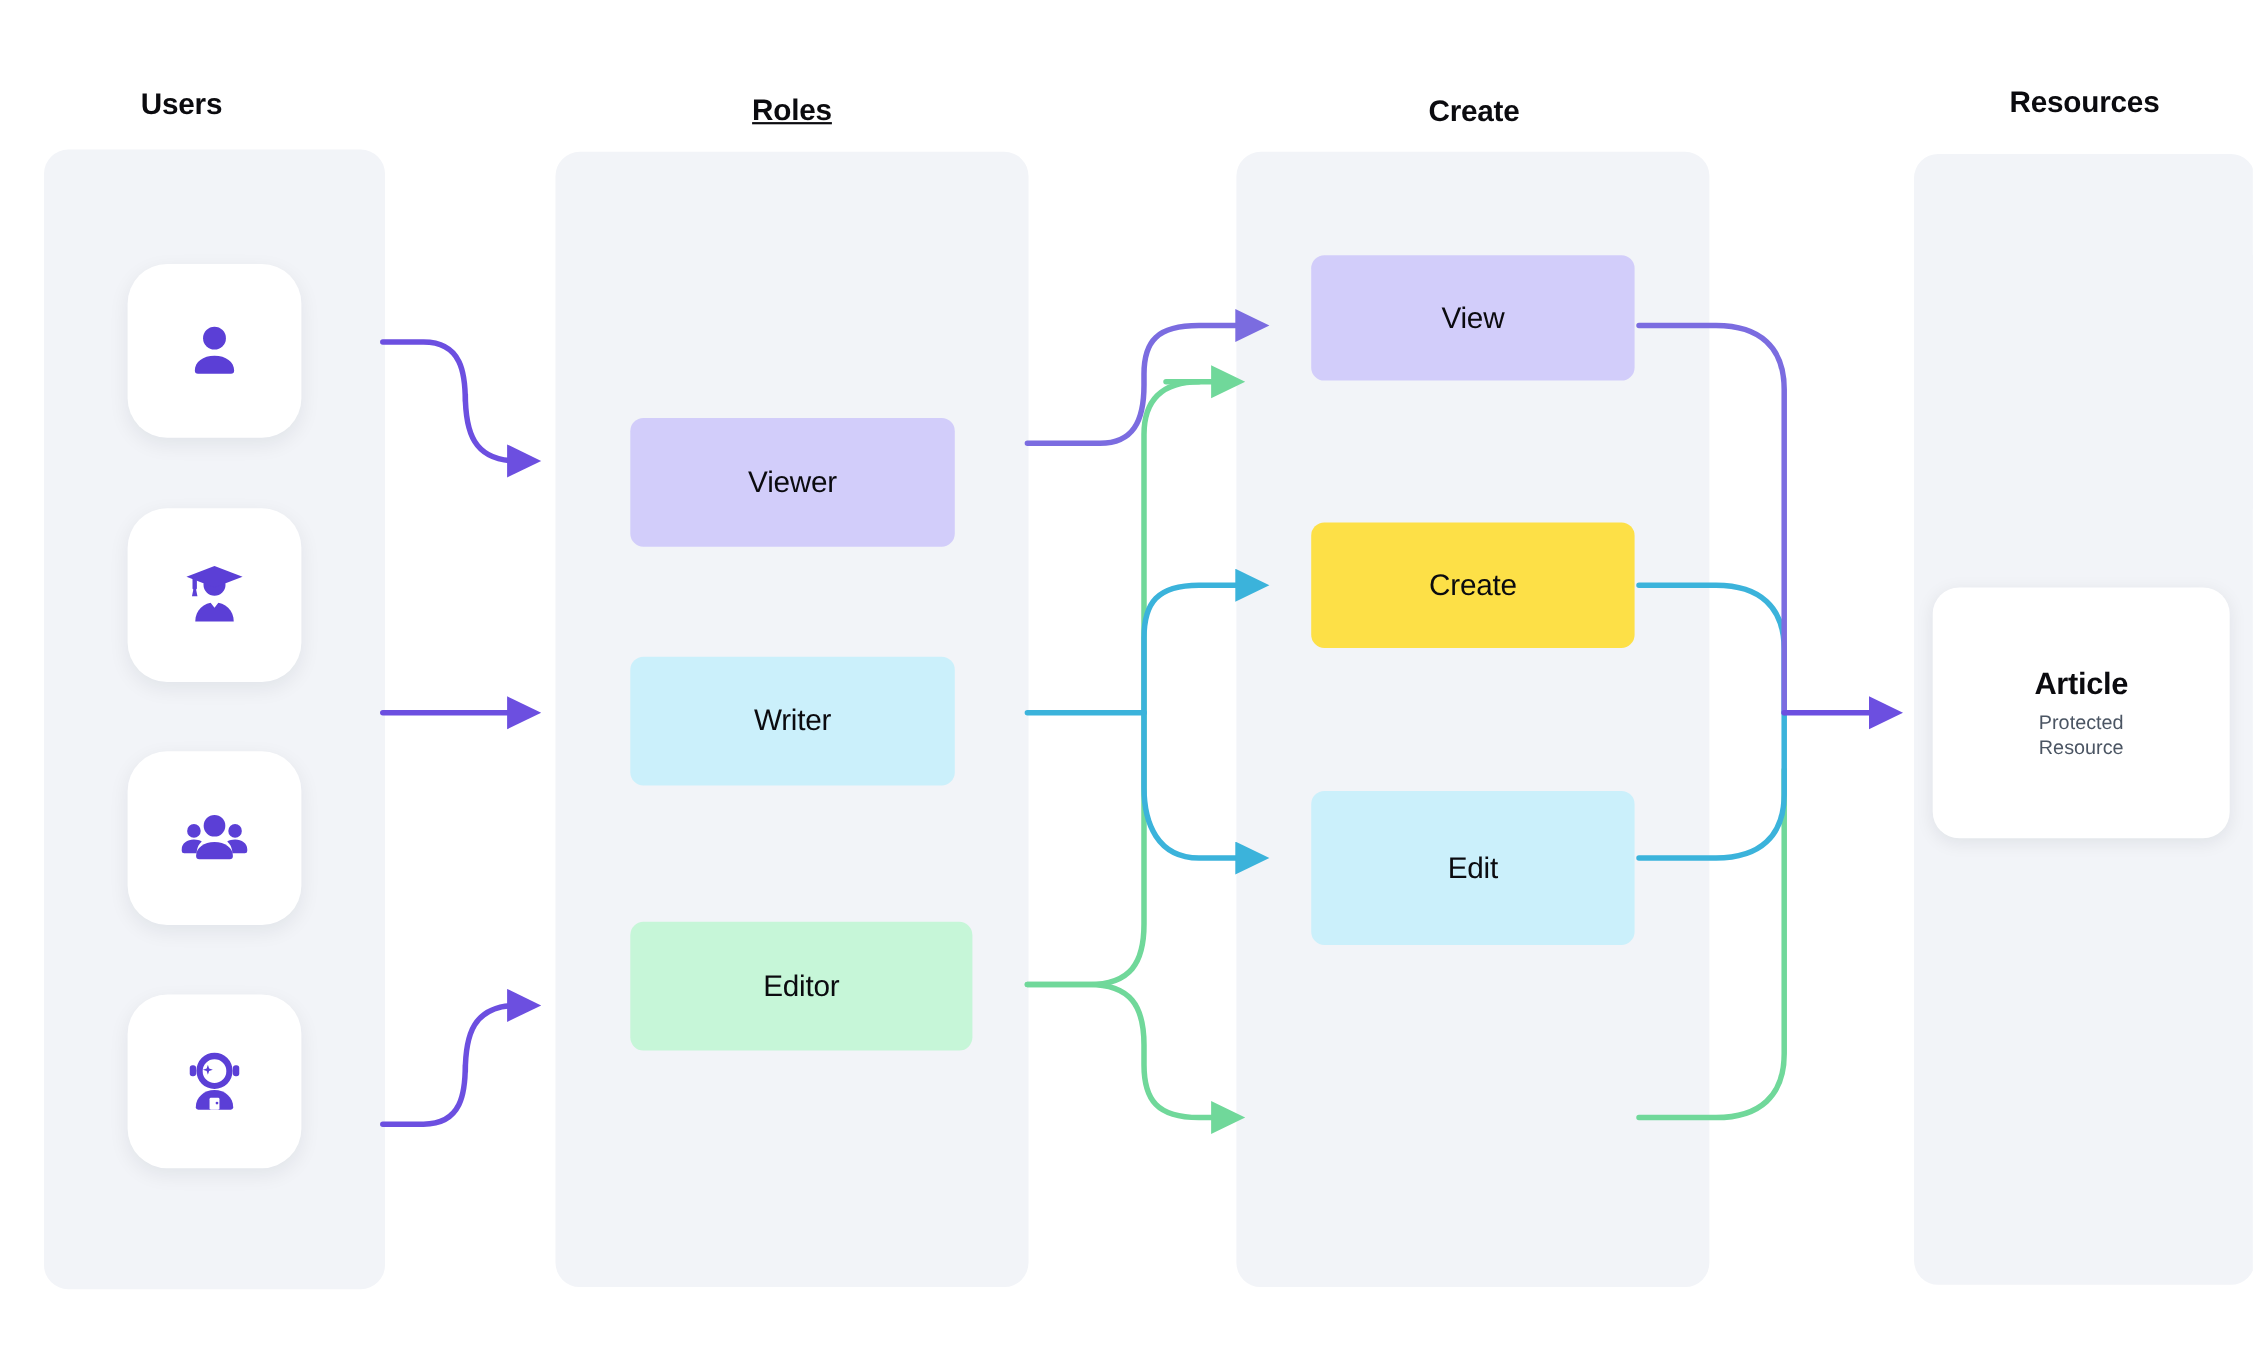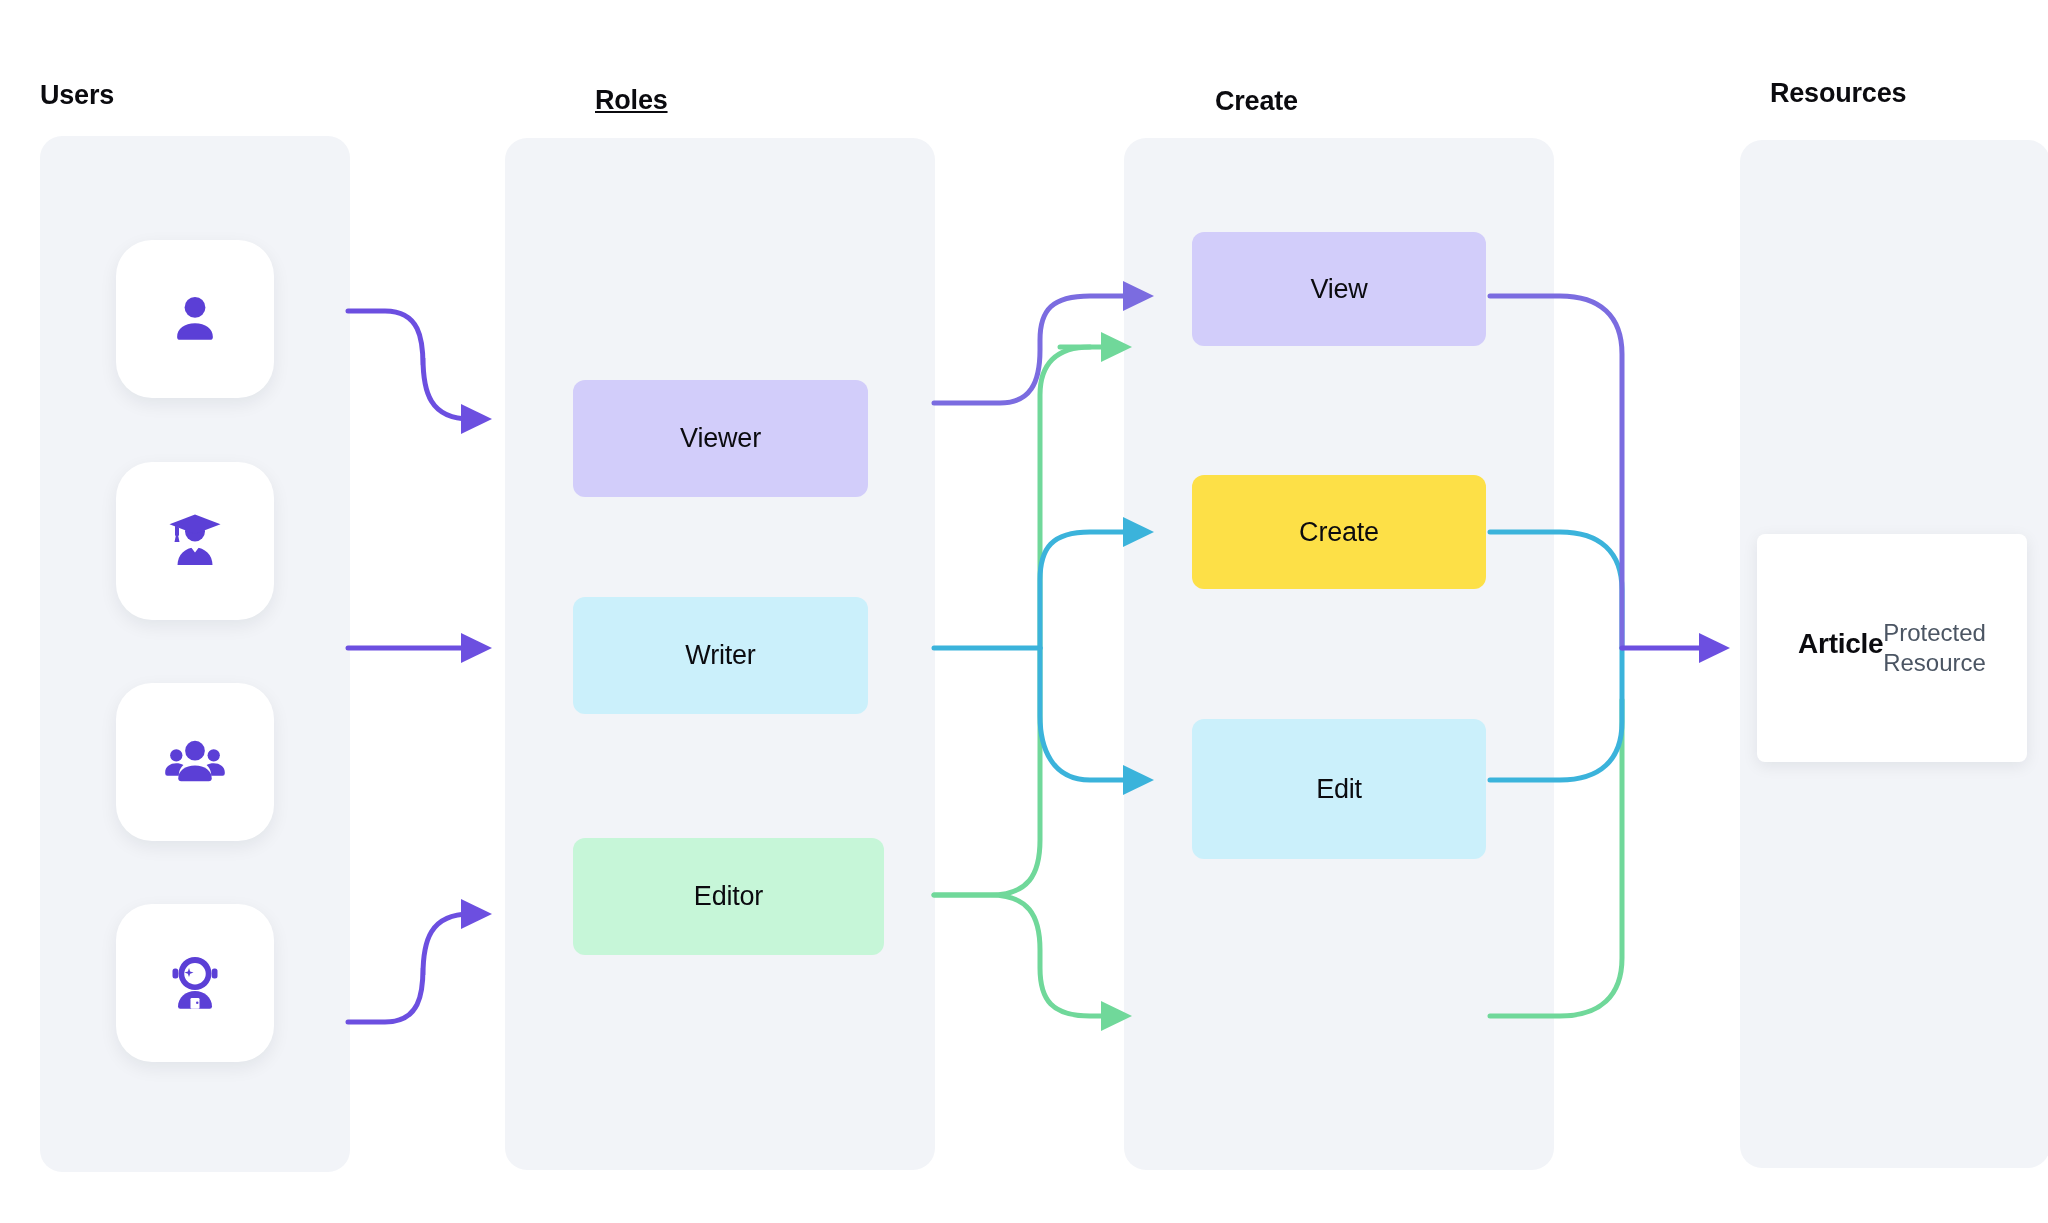"Users" .col-header { text-align: left -> center }
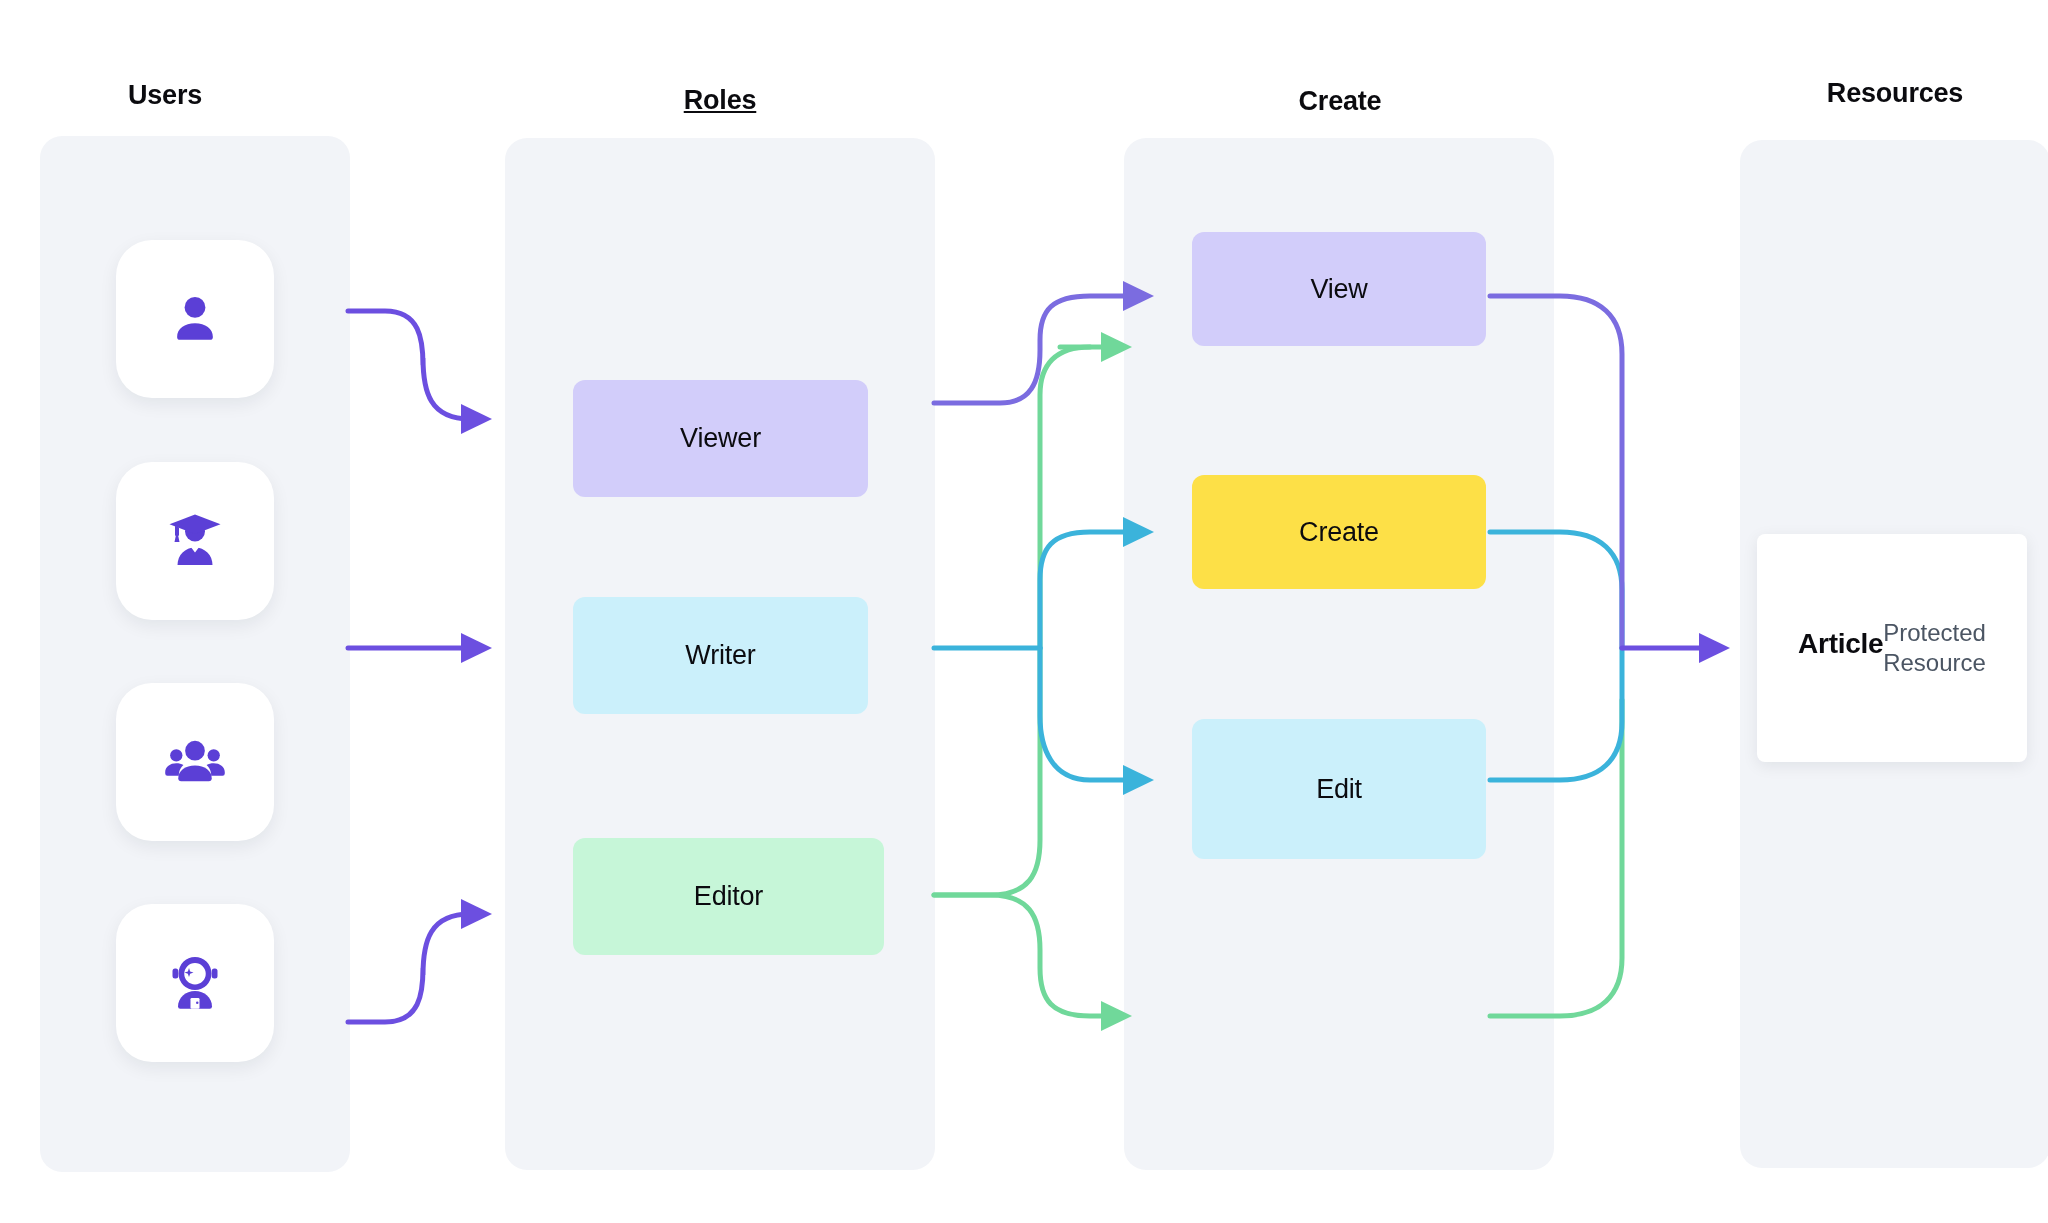"Article" .resource-card { border-radius: 8px -> 24px; flex-direction: none -> column }
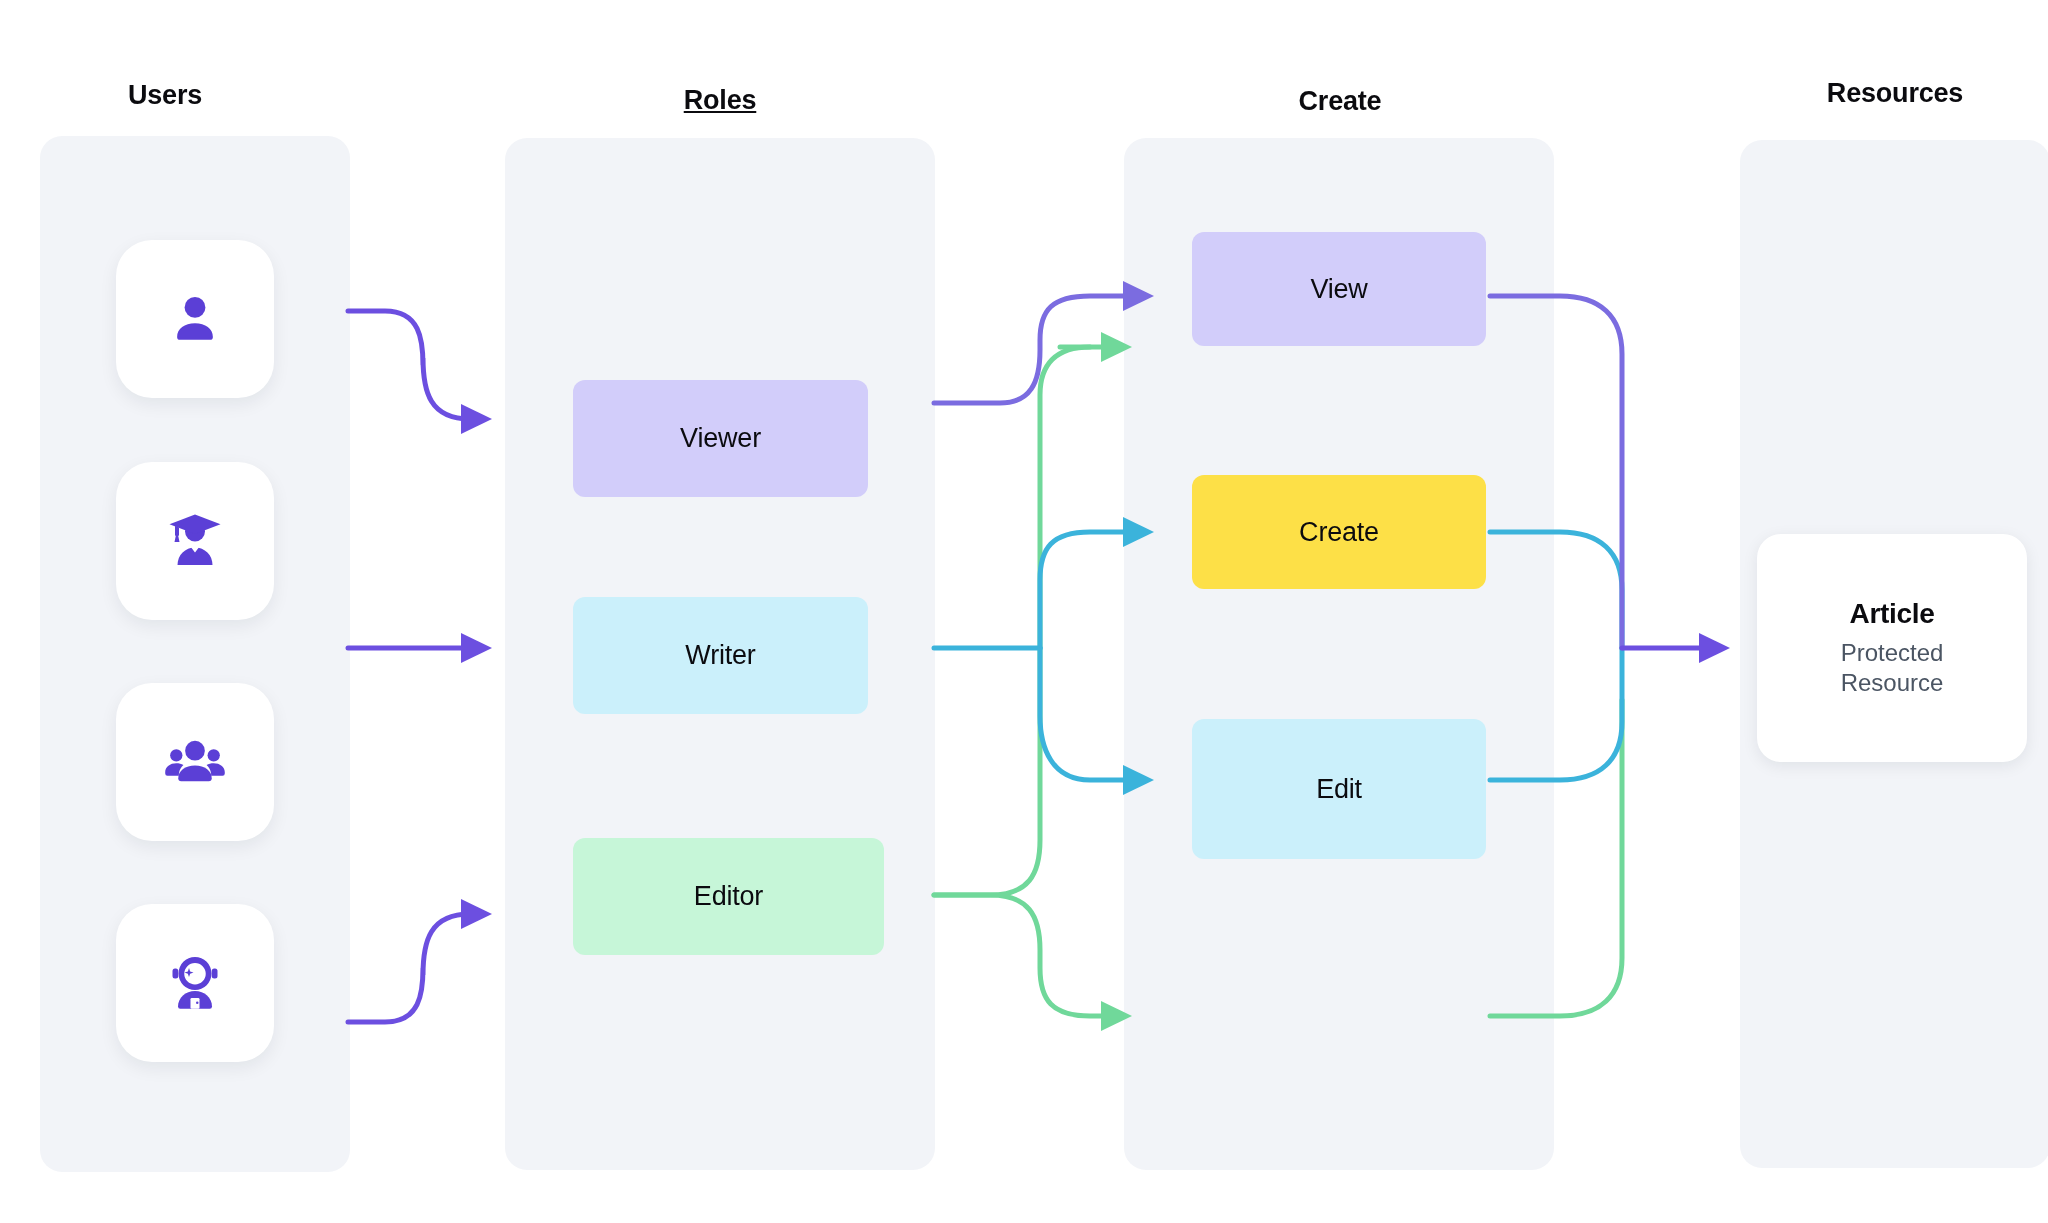"Protected" .resource-sub { font-size: 24px -> 18px }
